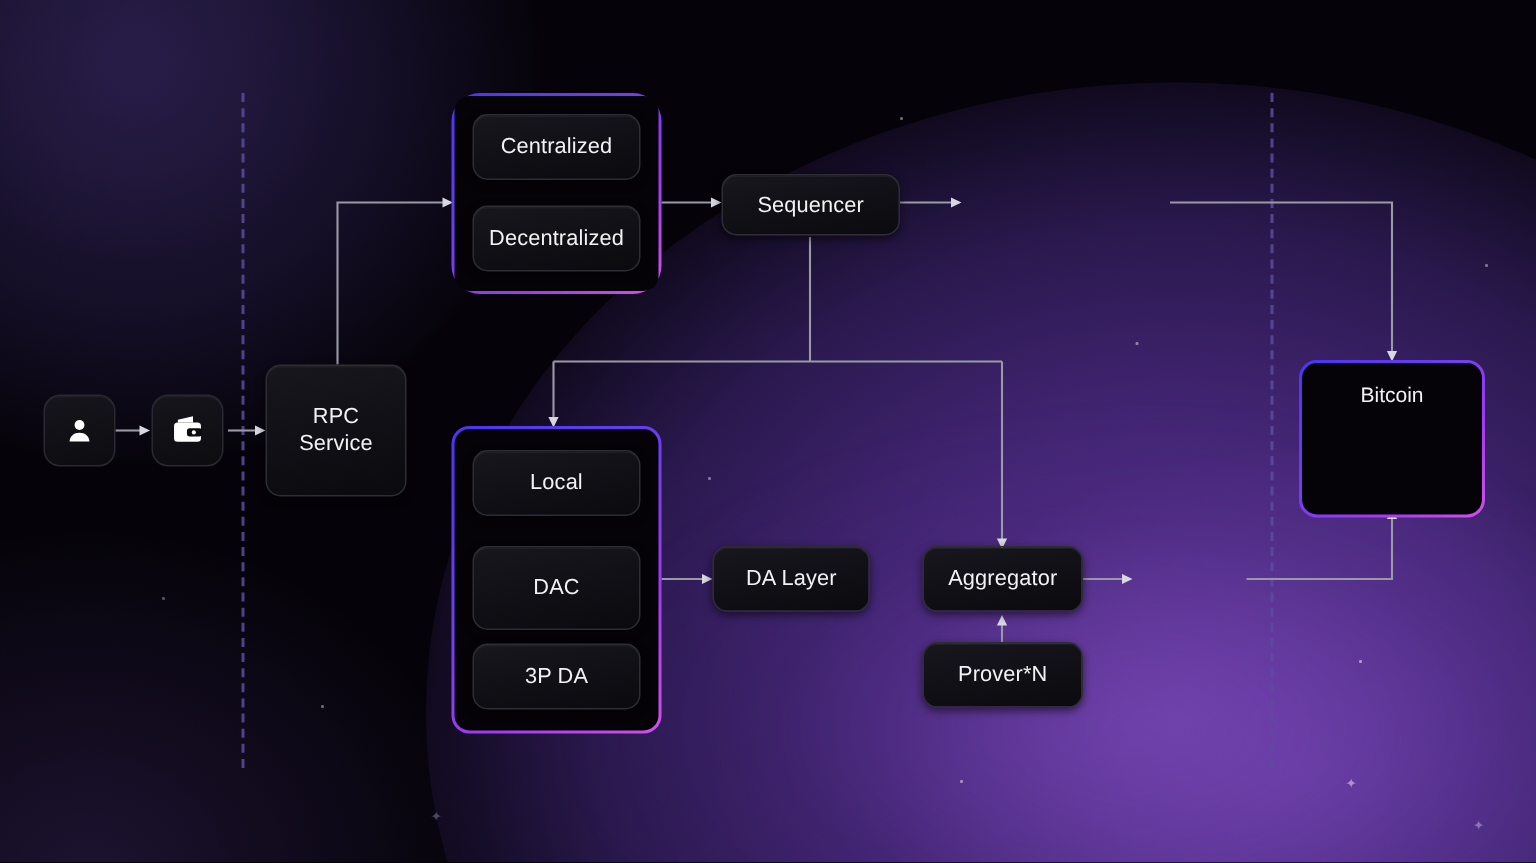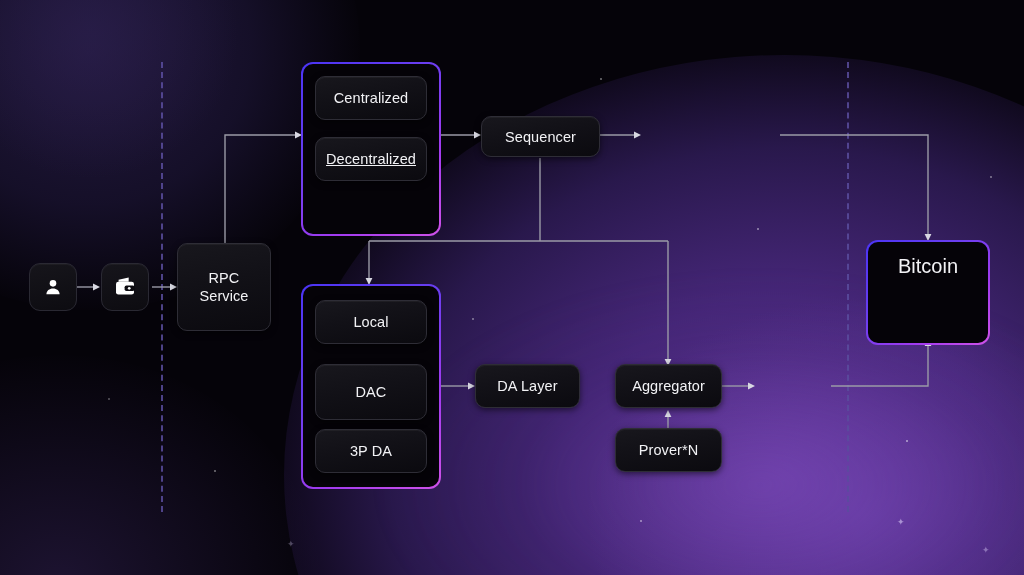"Centralized" div.group { border-radius: none -> 19px; height: 174px -> 134px }
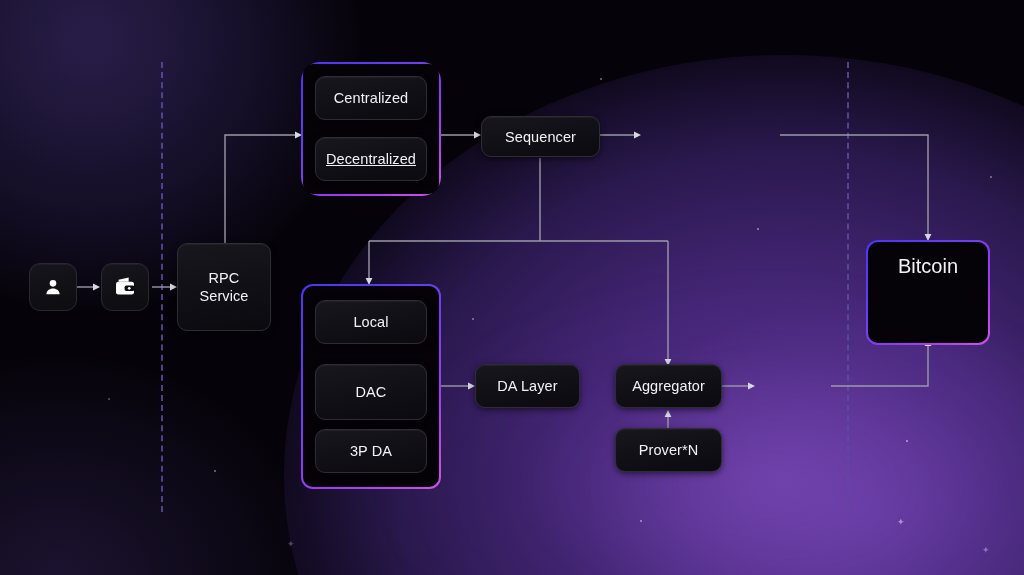"Decentralized" div.node { text-decoration: underline -> none }
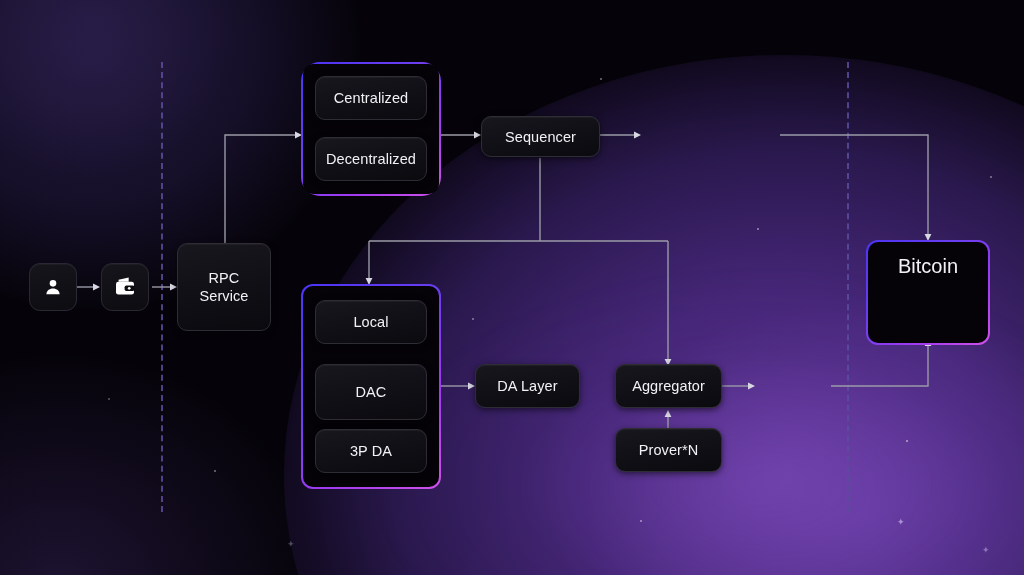"Bitcoin" .group-title { font-size: 20px -> 14px }
